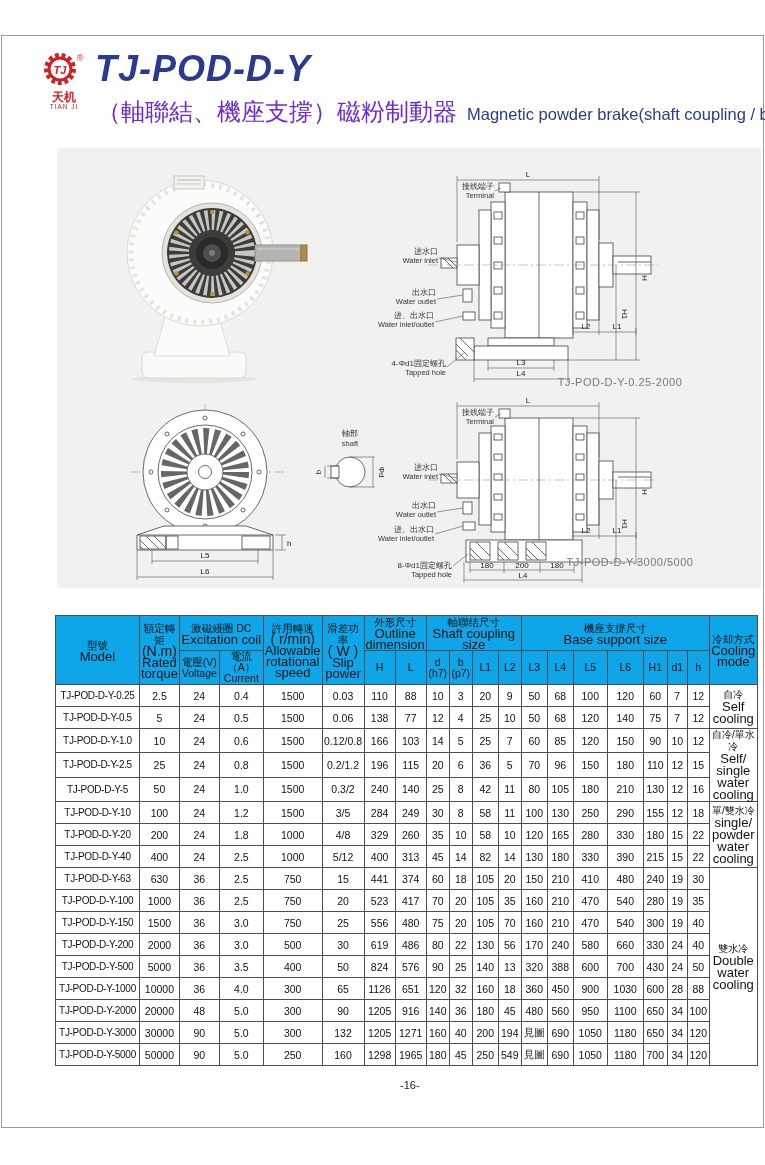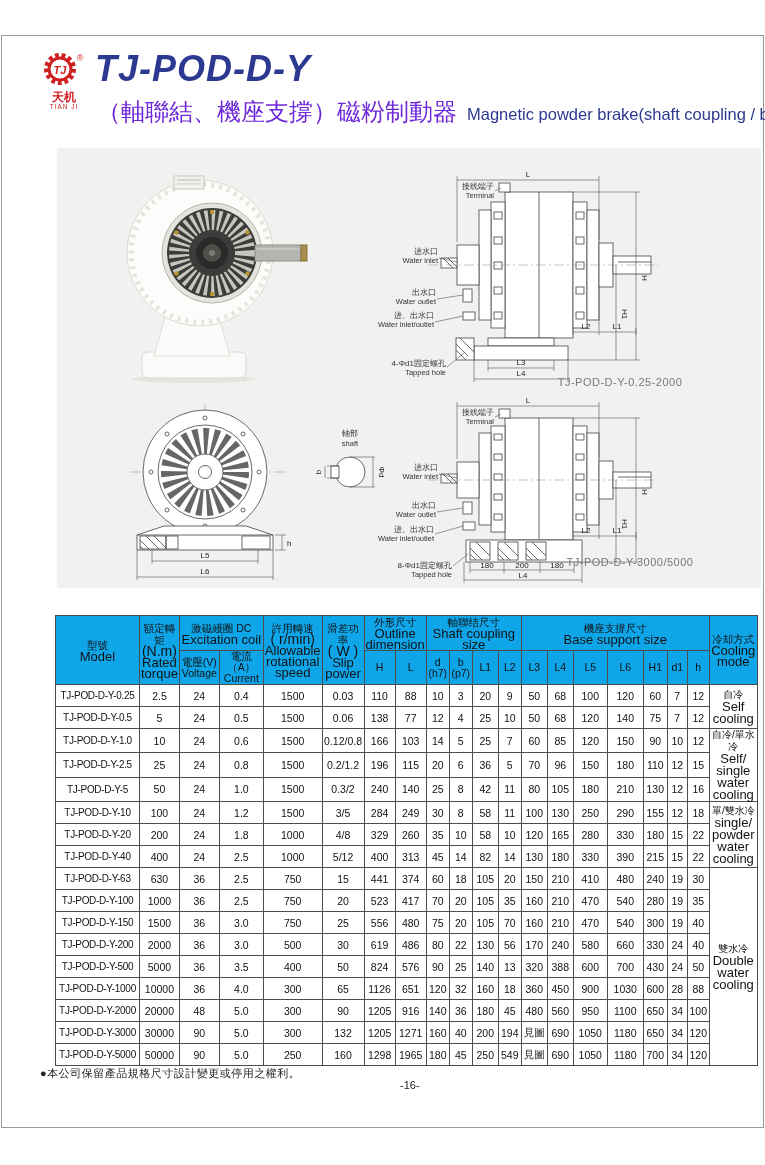"●本公司保留產品規格尺寸設計變更或停用之權利。" div.foot-cn { html: <div><span>●</span><span>本公司保留產品規格尺寸設計變更或停用之權利。</span></div> -> none }
